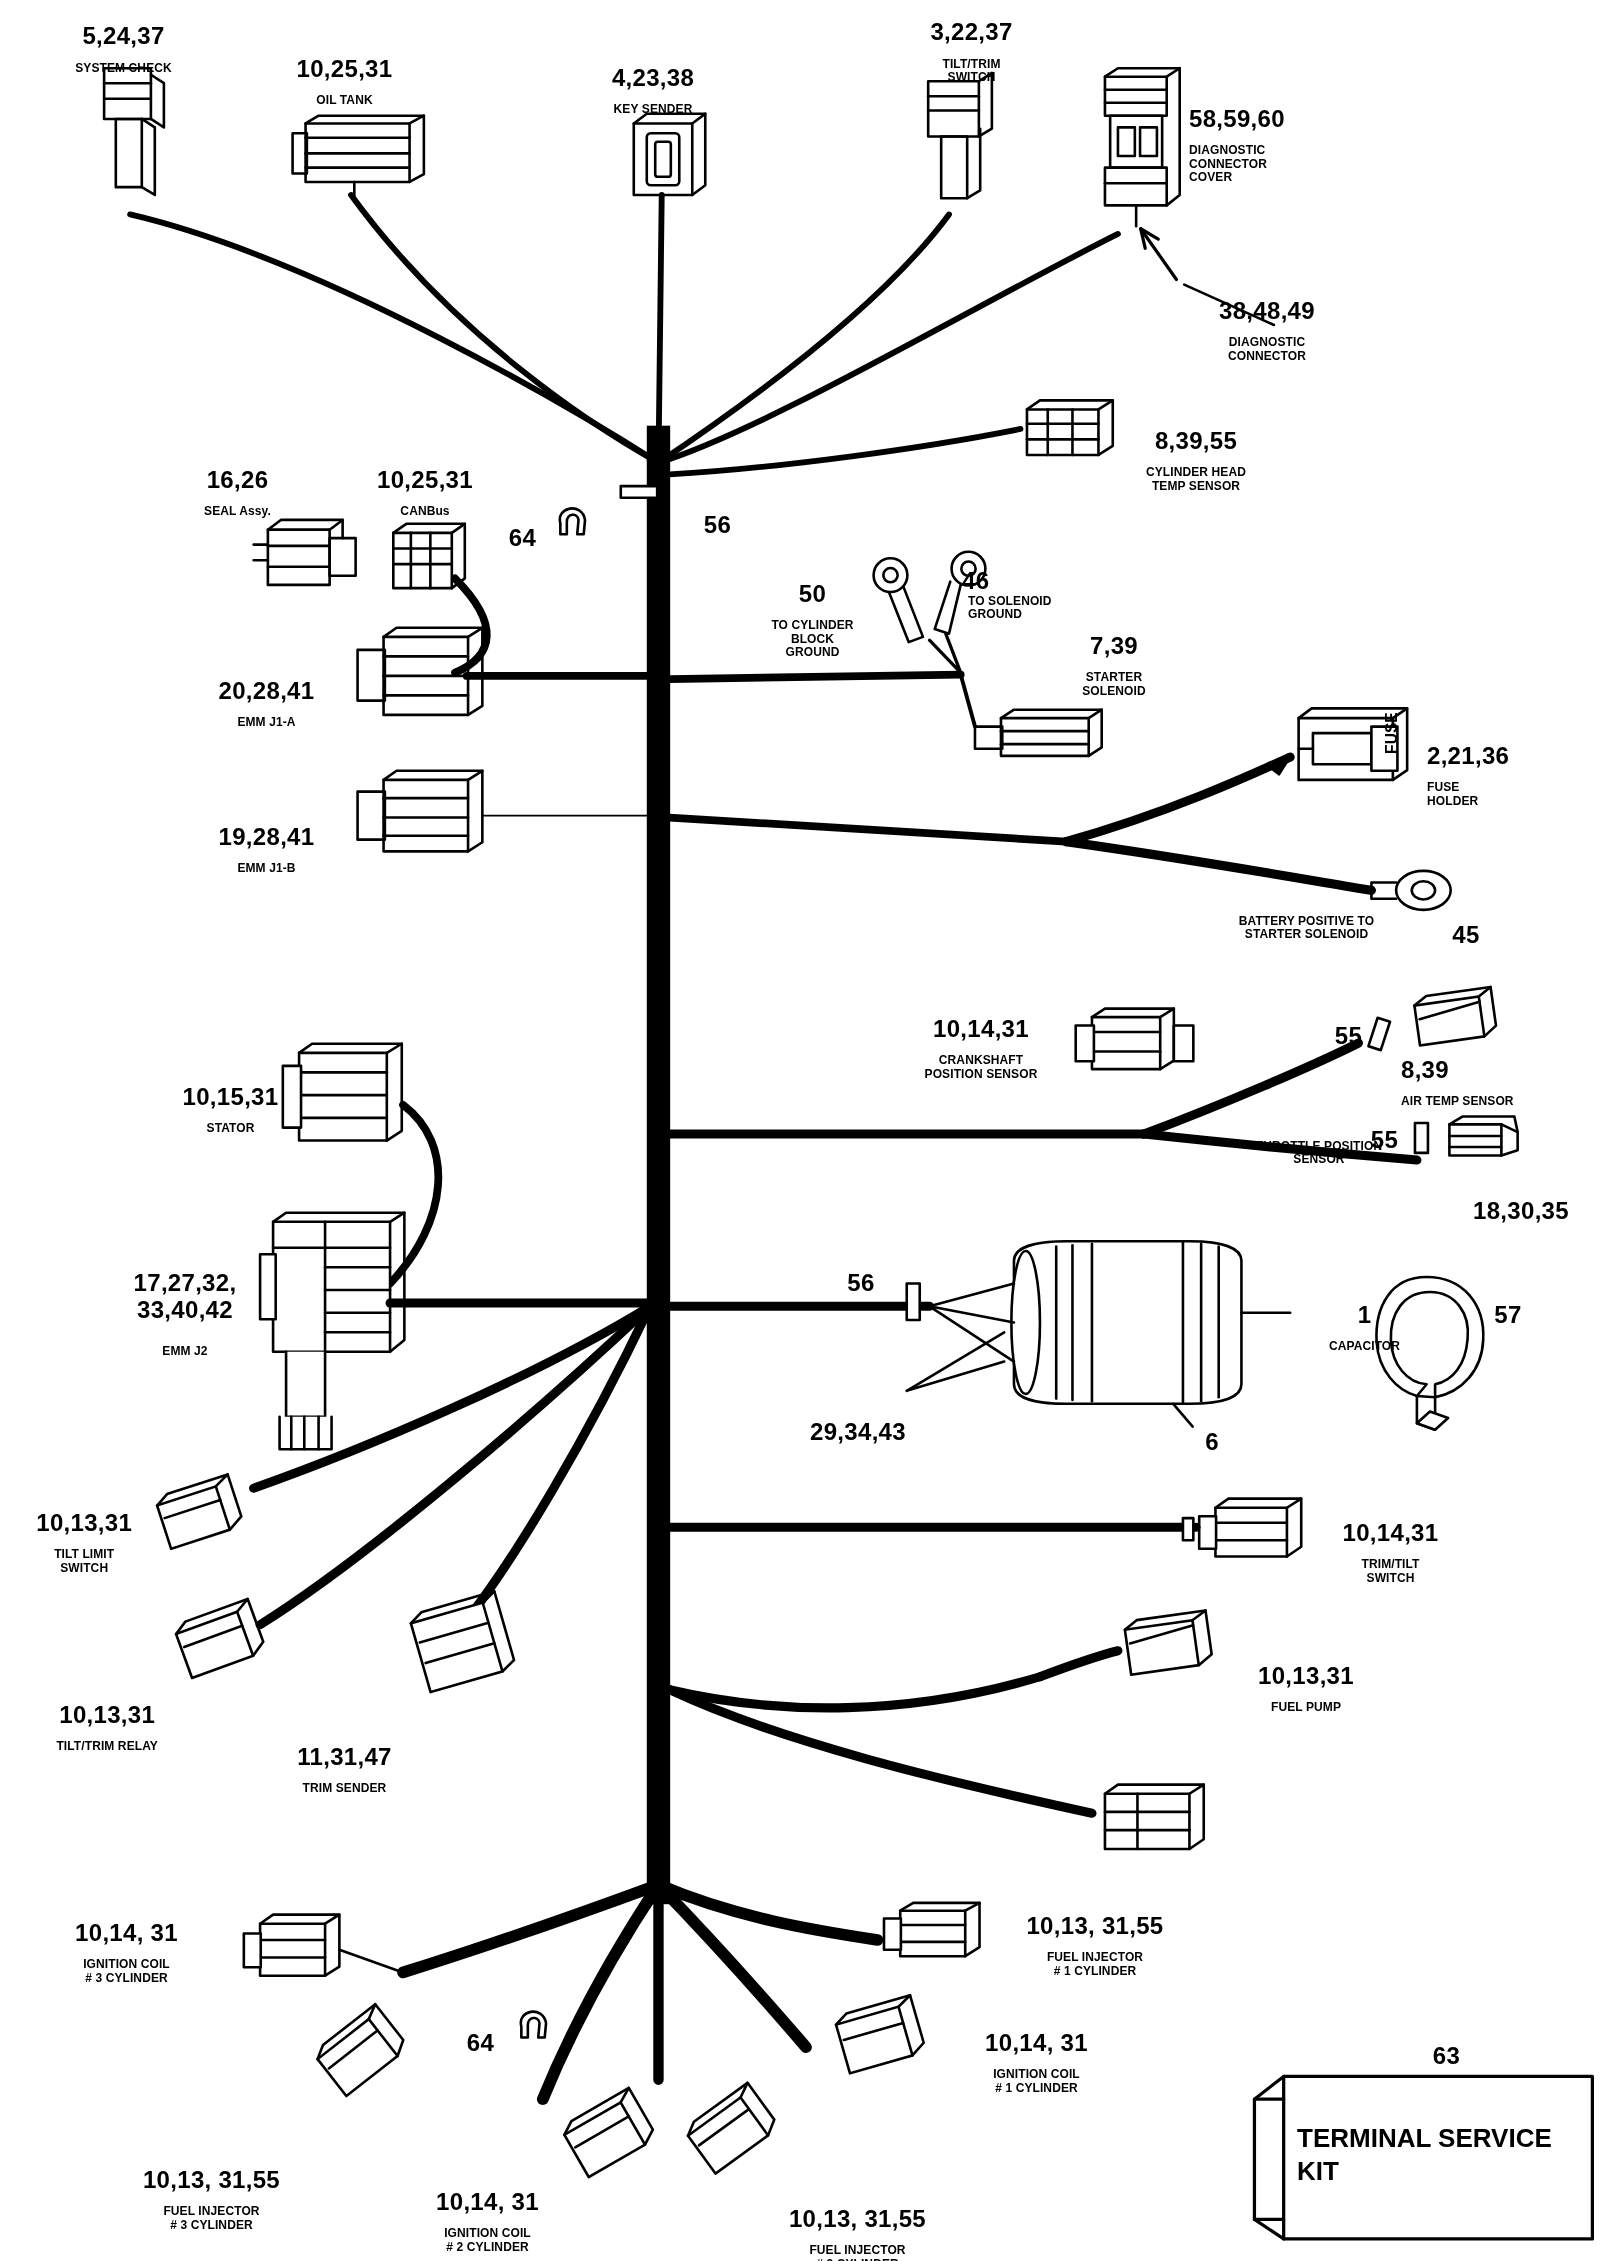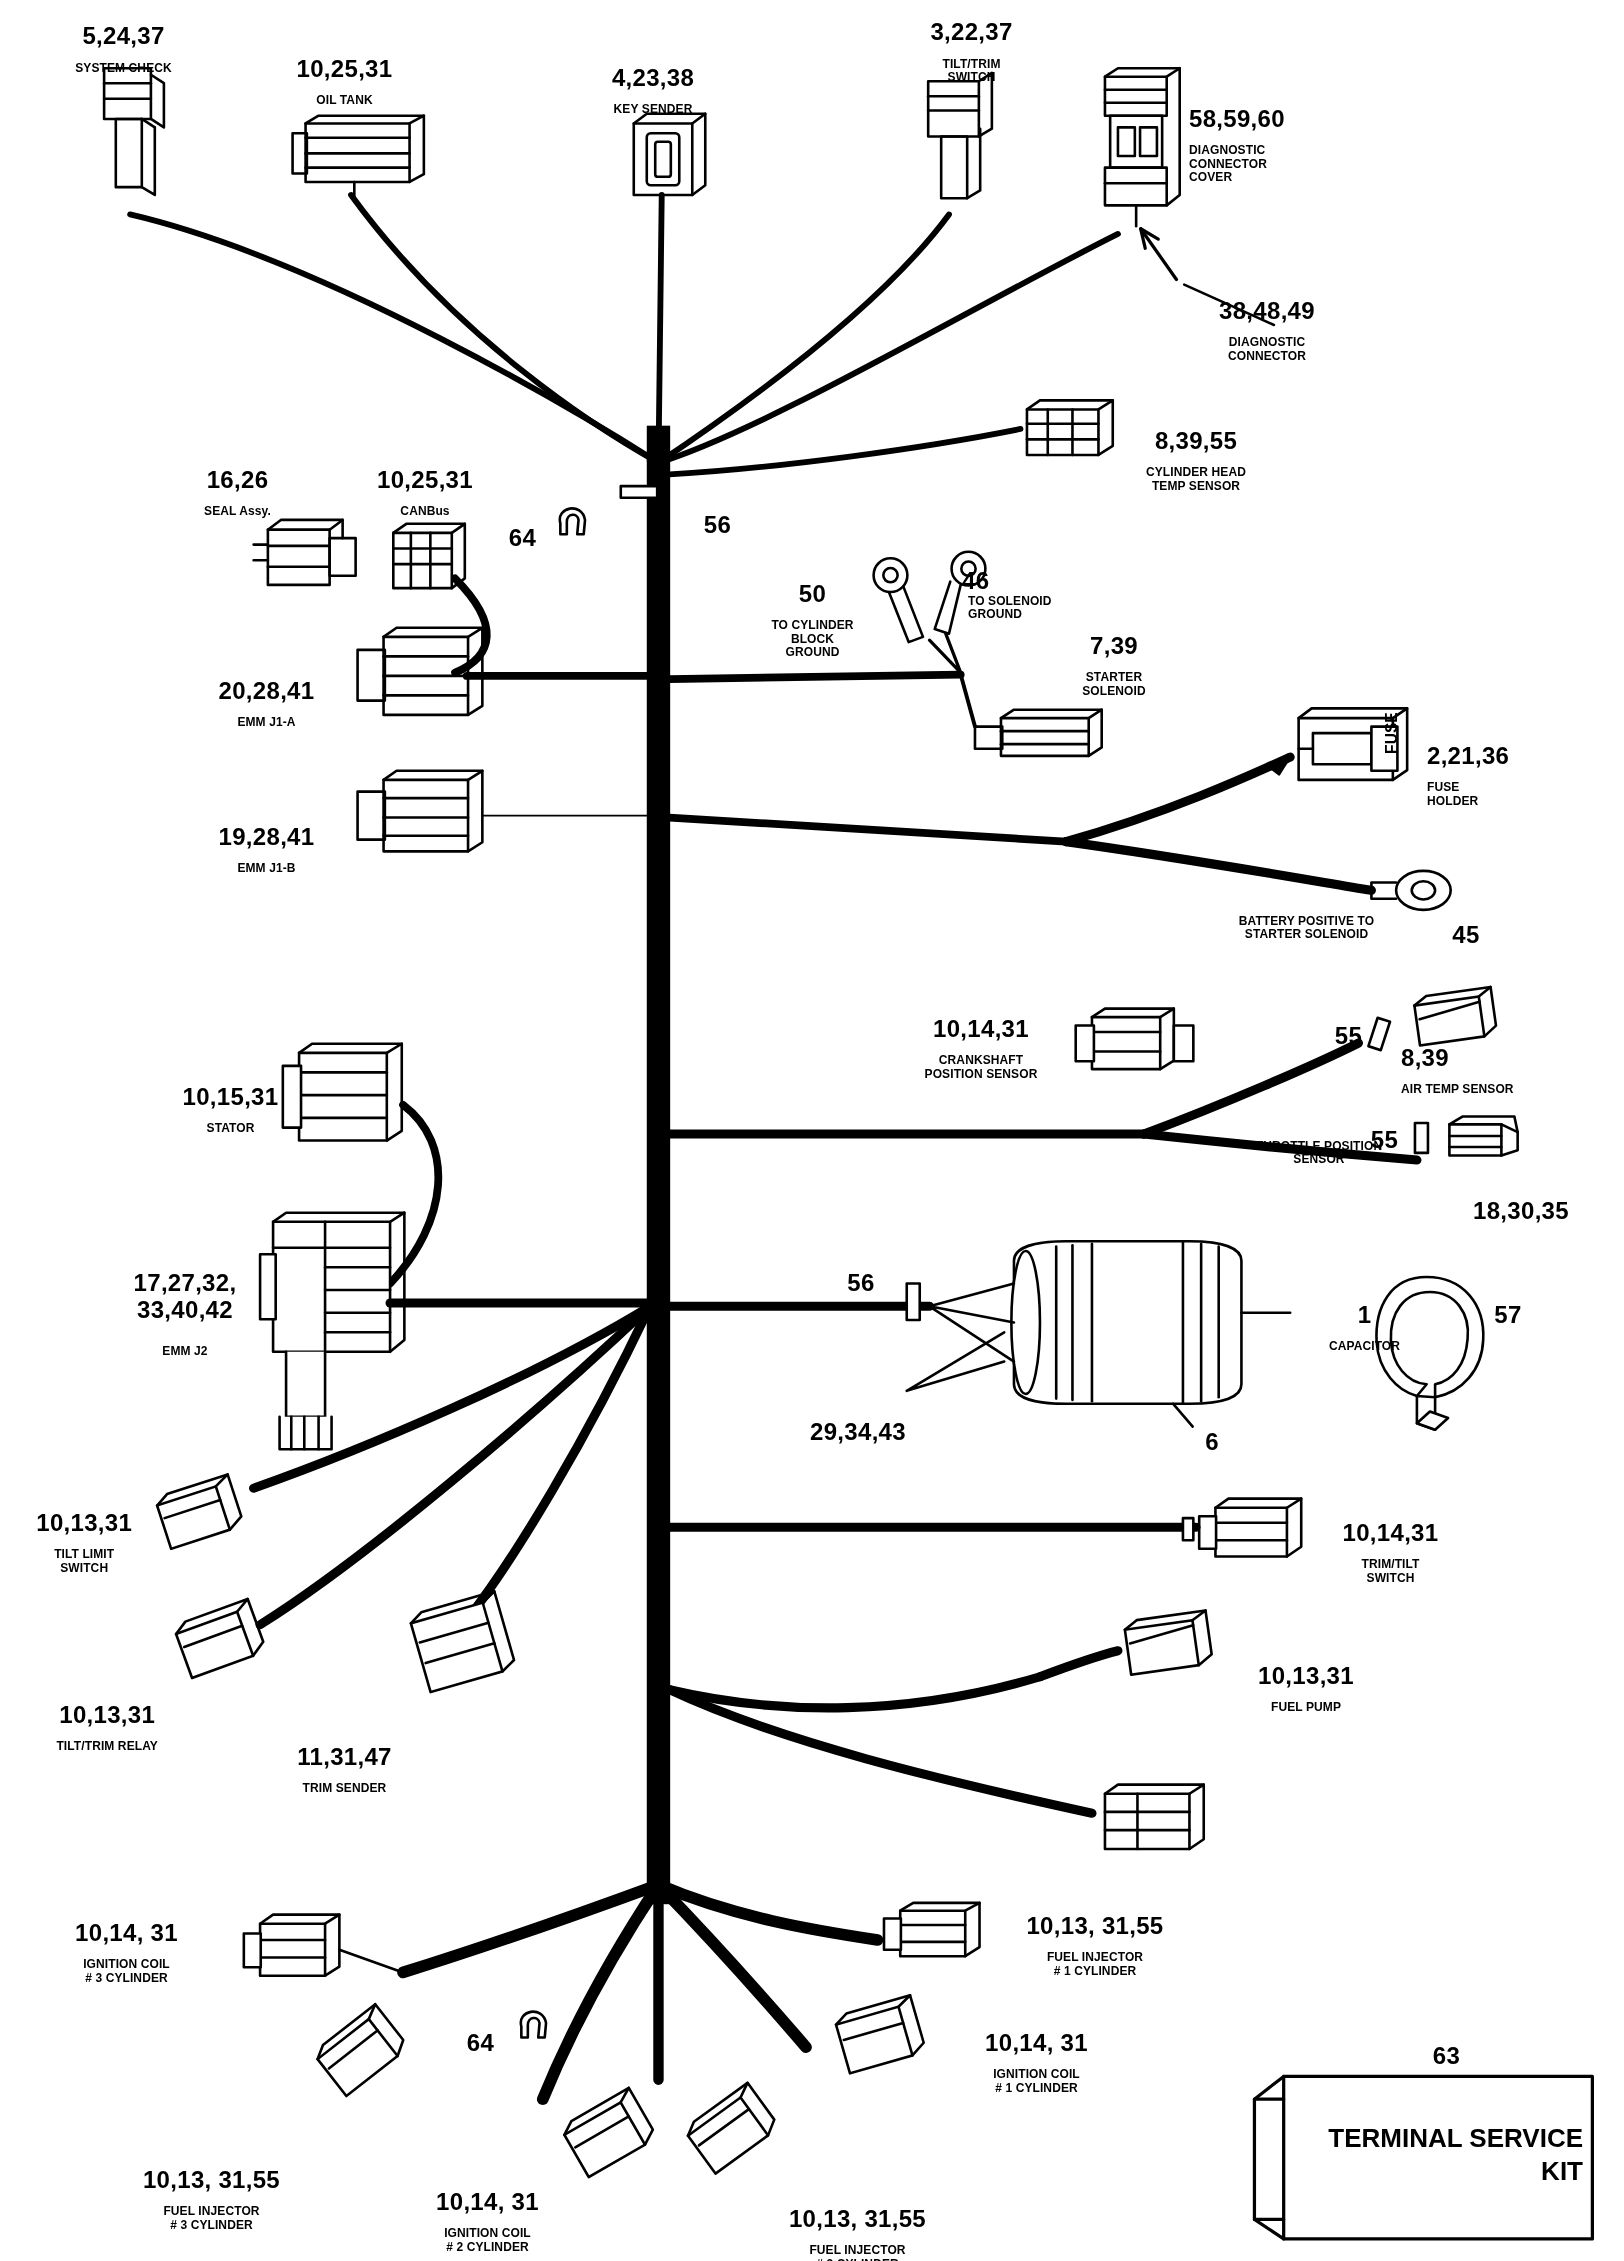"8,39" span.num { margin-top: none -> 12px }
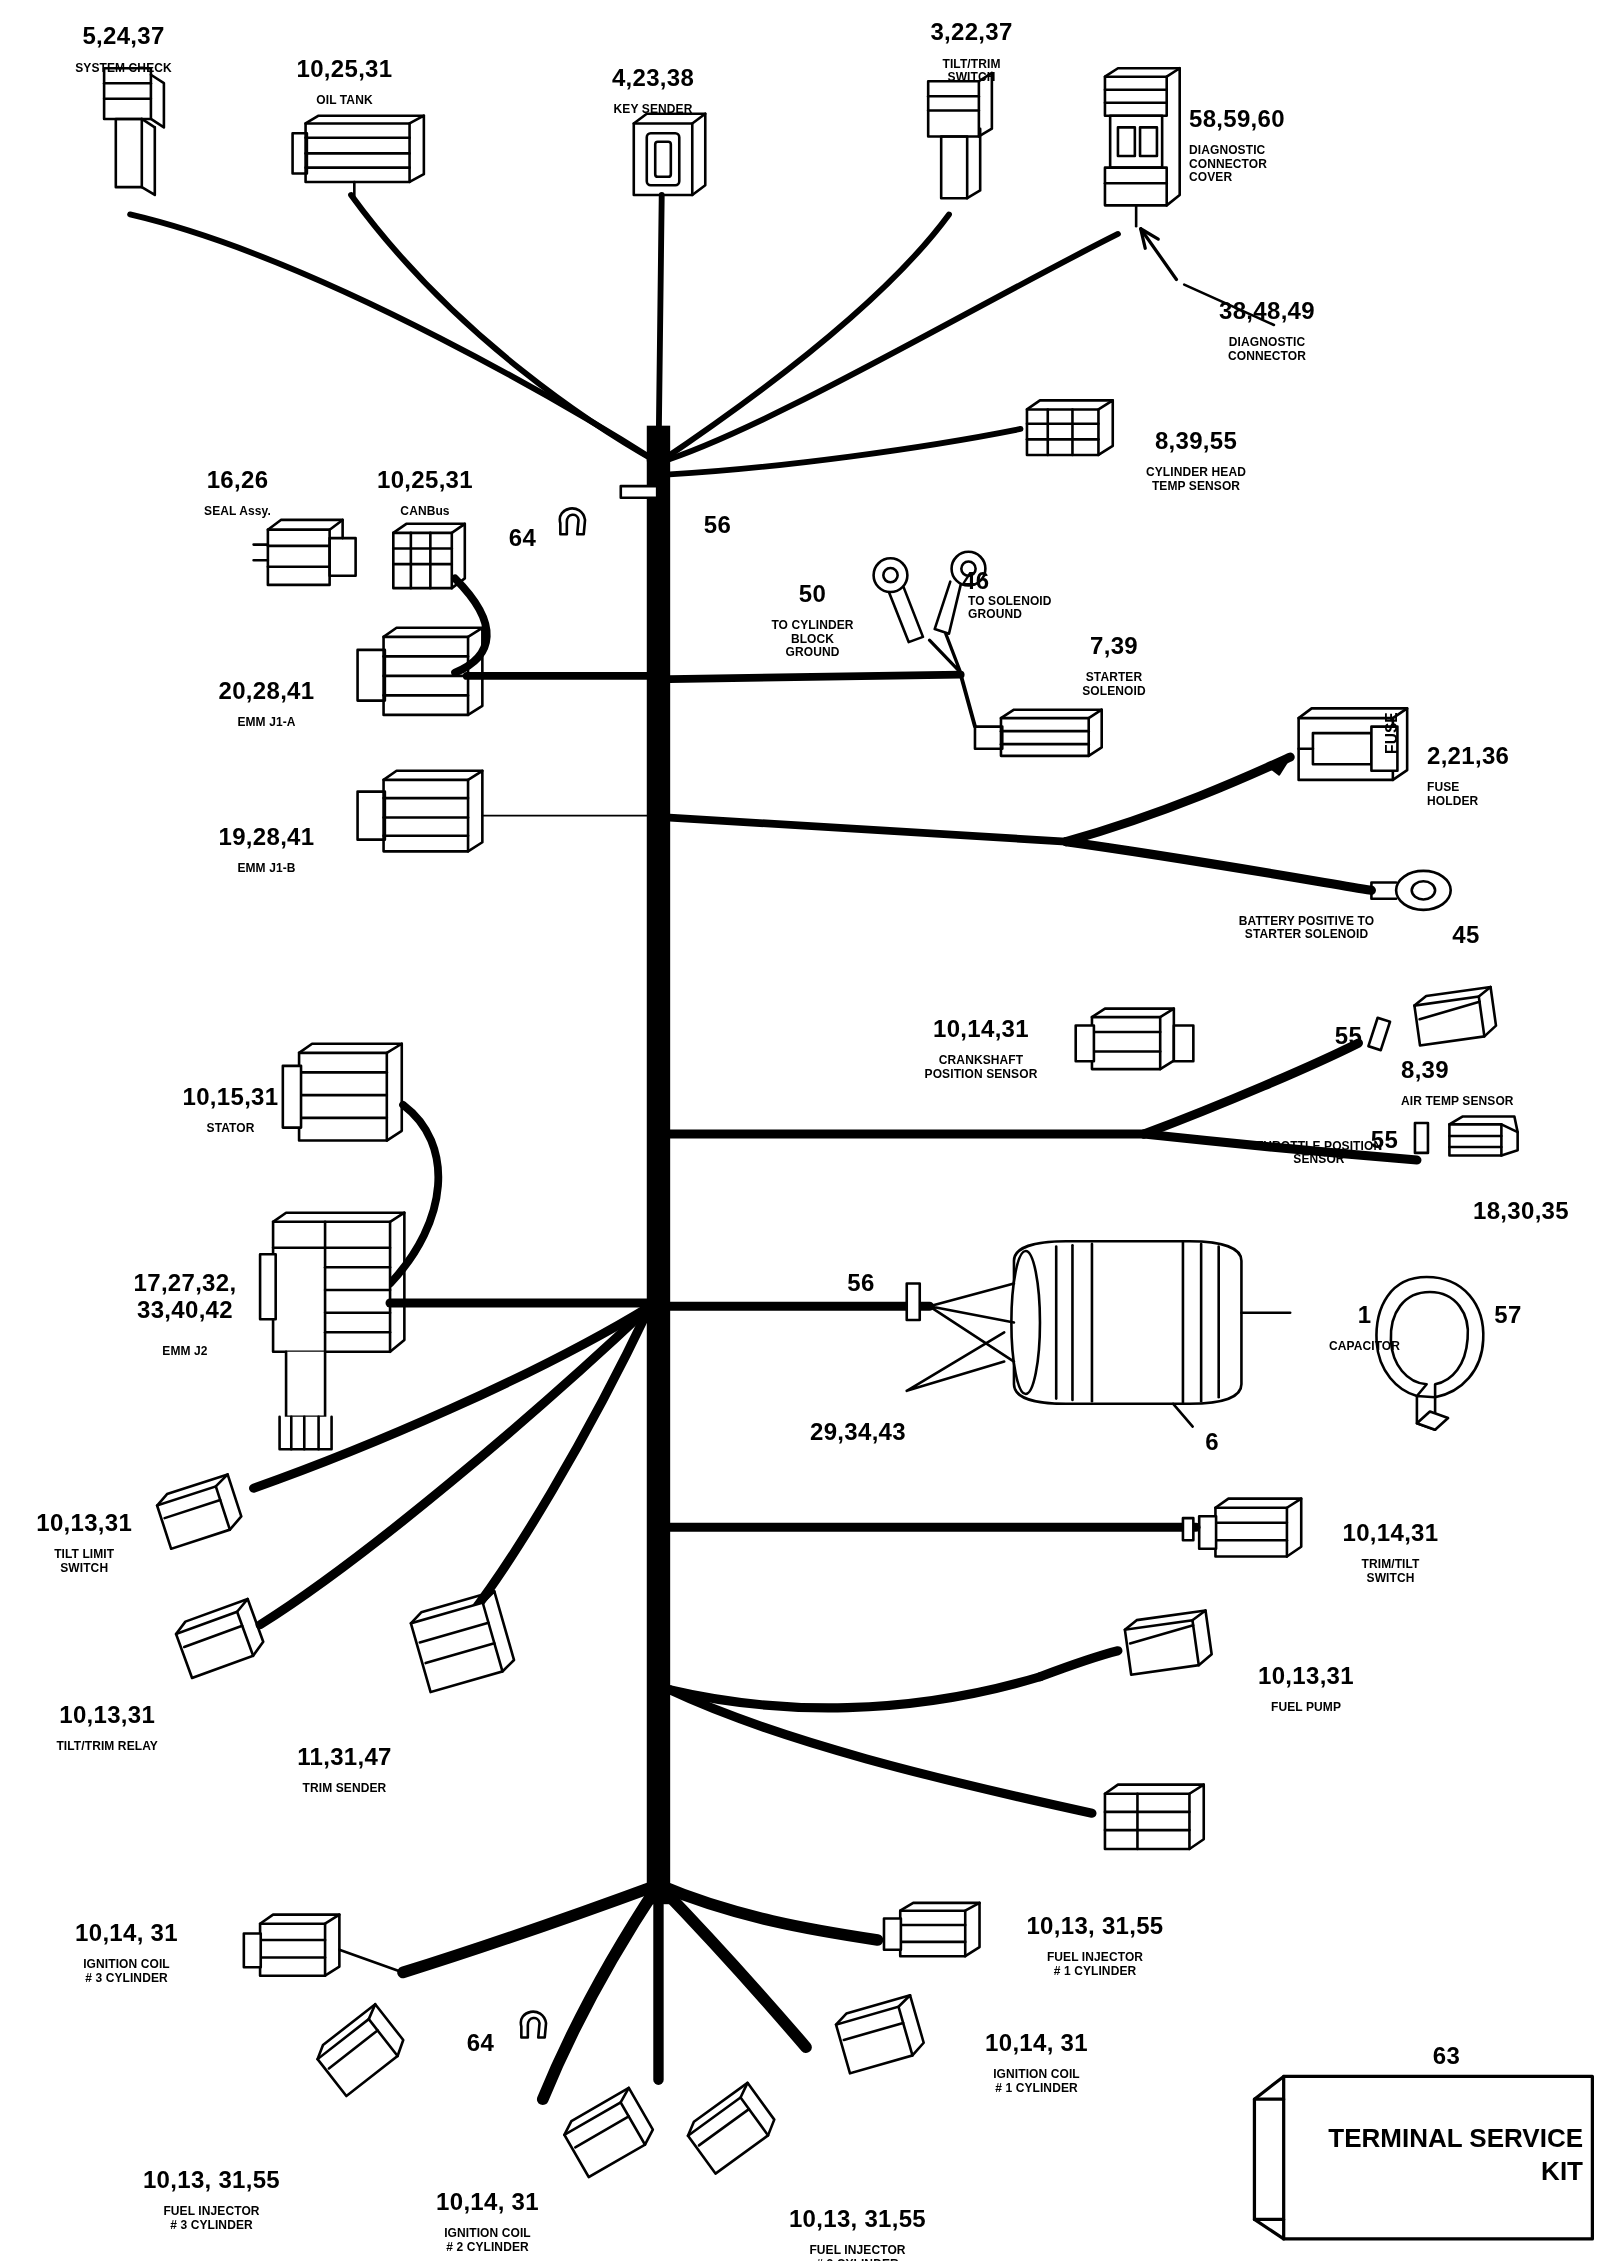"TERMINAL SERVICE" .tsk-text { text-align: right -> left }
